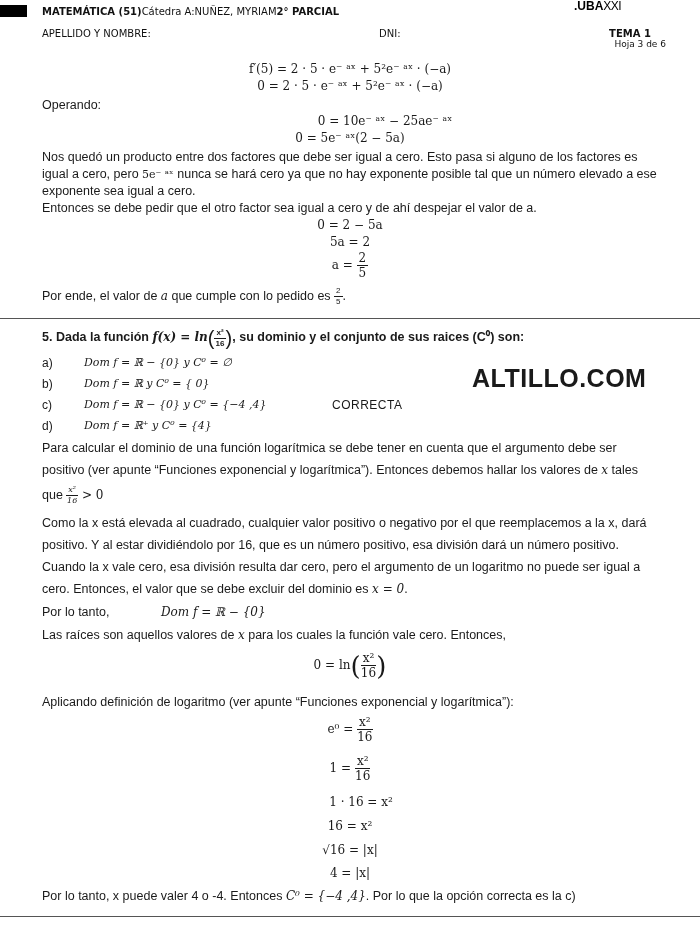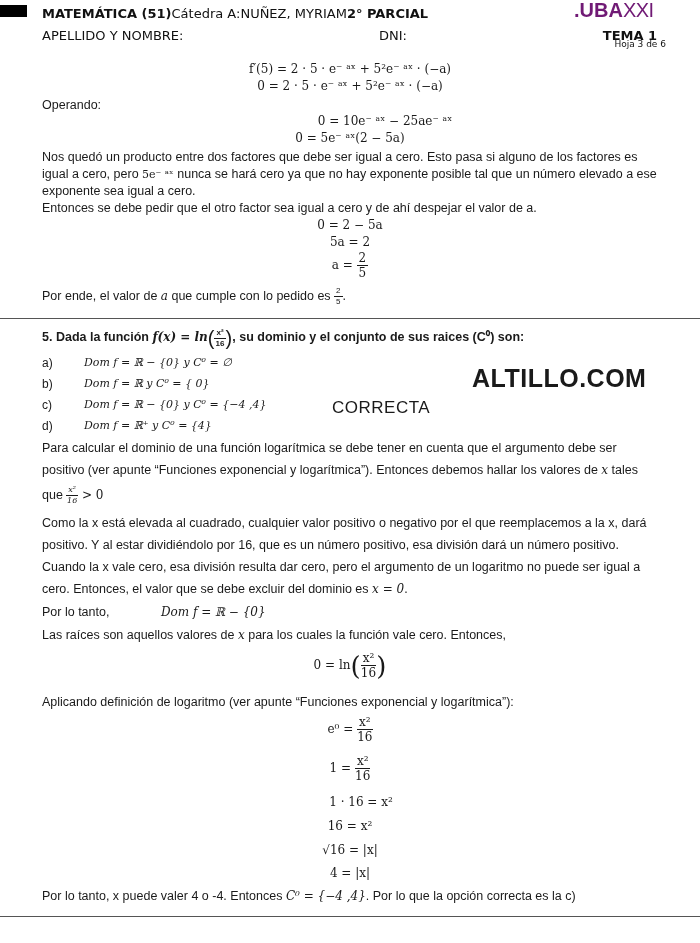"MATEMÁTICA (51)Cátedra A:NUÑEZ, MYRIAM2°" .hdr { font-size: 13px -> 10px }
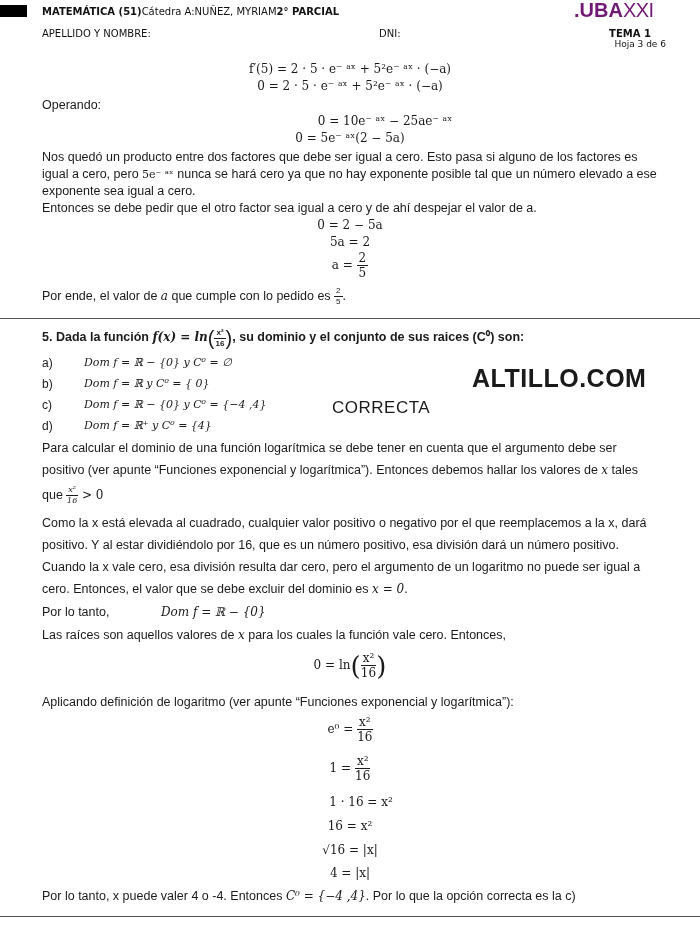".UBAXXI" .logo { color: #701a75 -> #000000; font-size: 20px -> 12px }
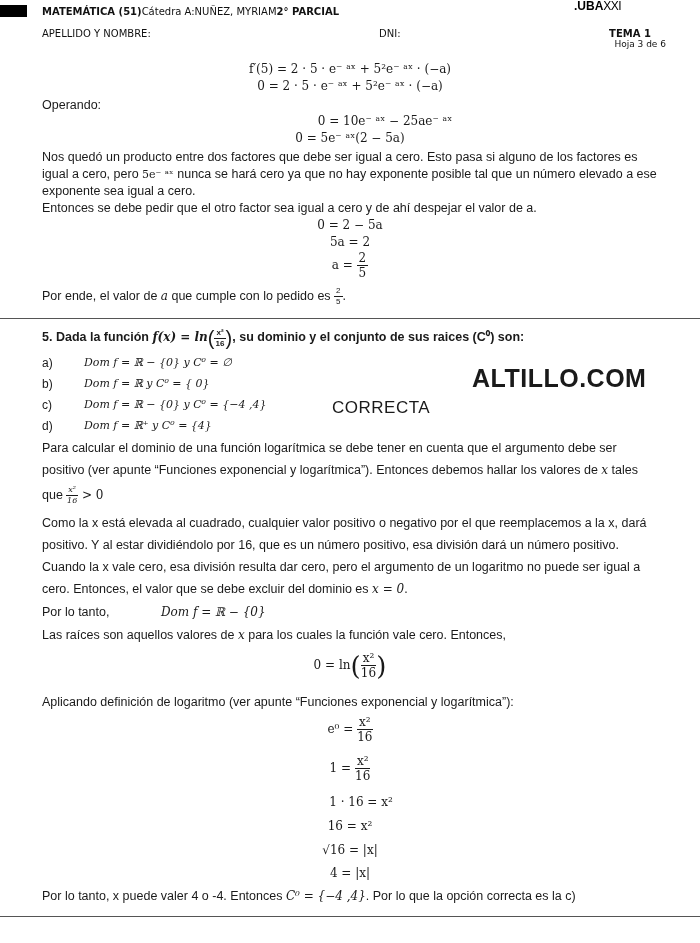"CORRECTA" span { font-size: 17px -> 12px }
